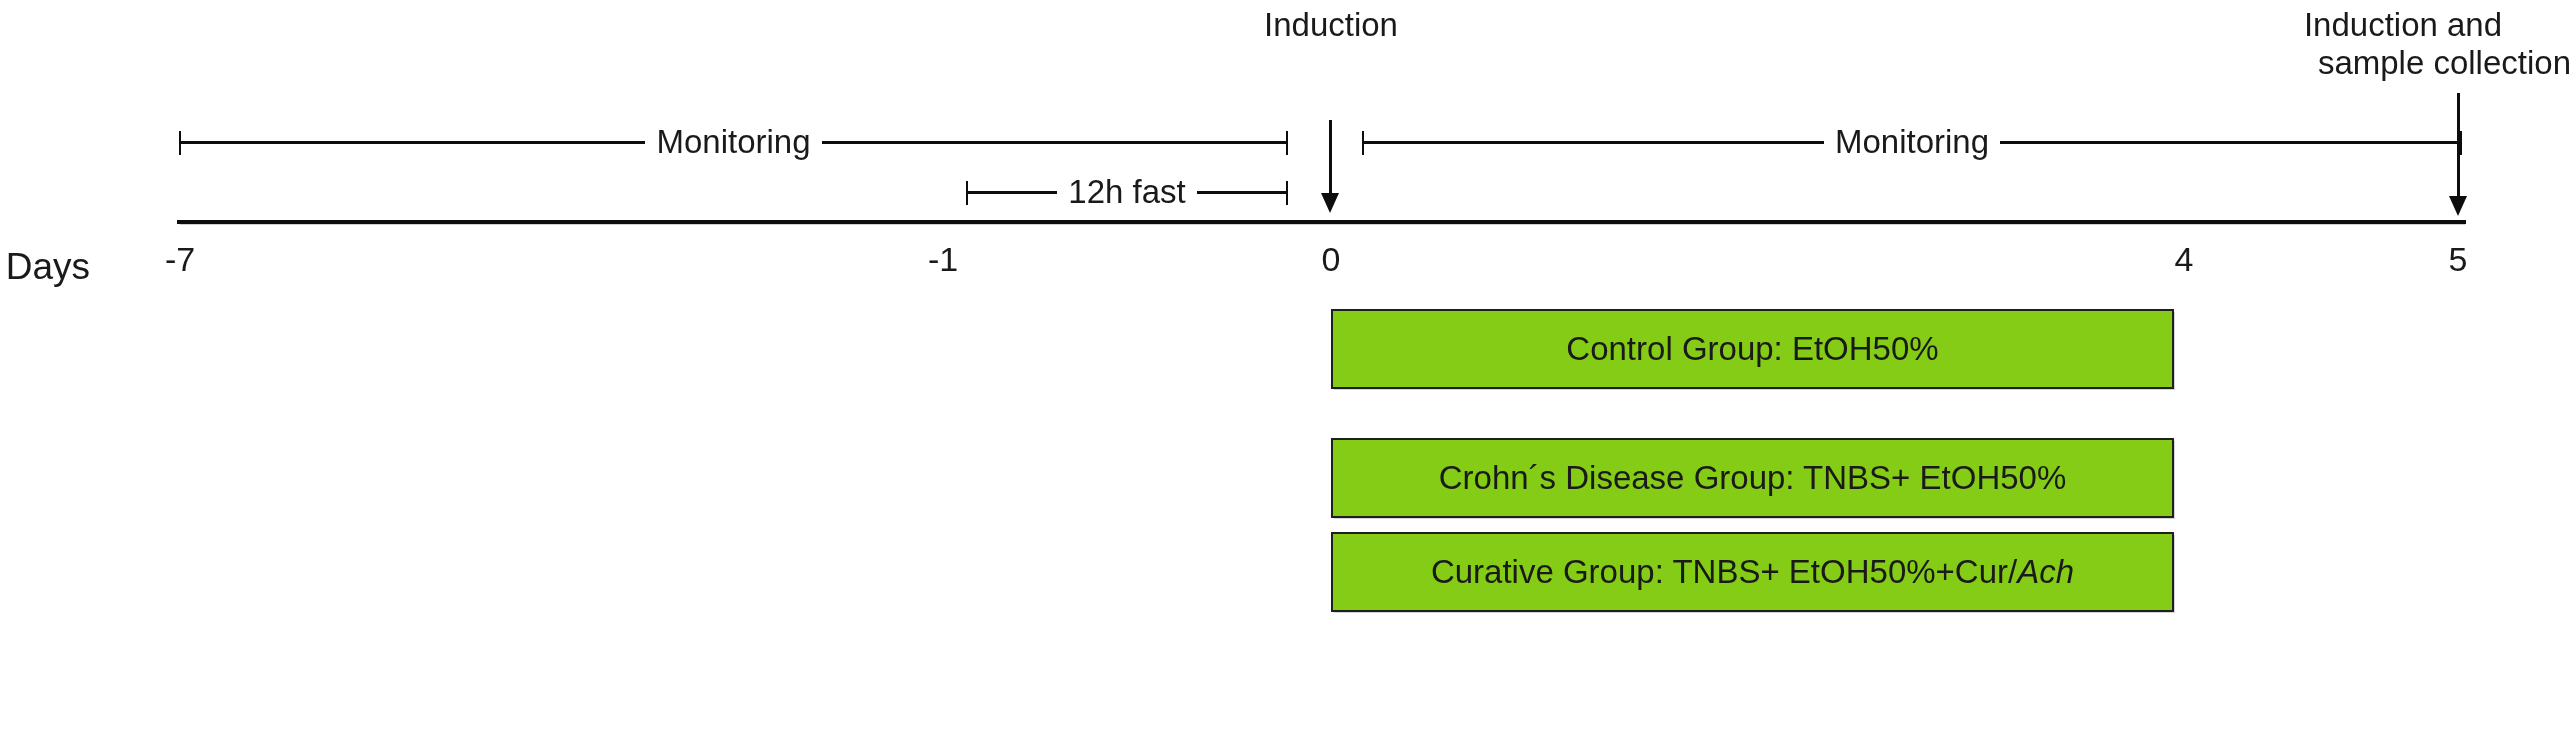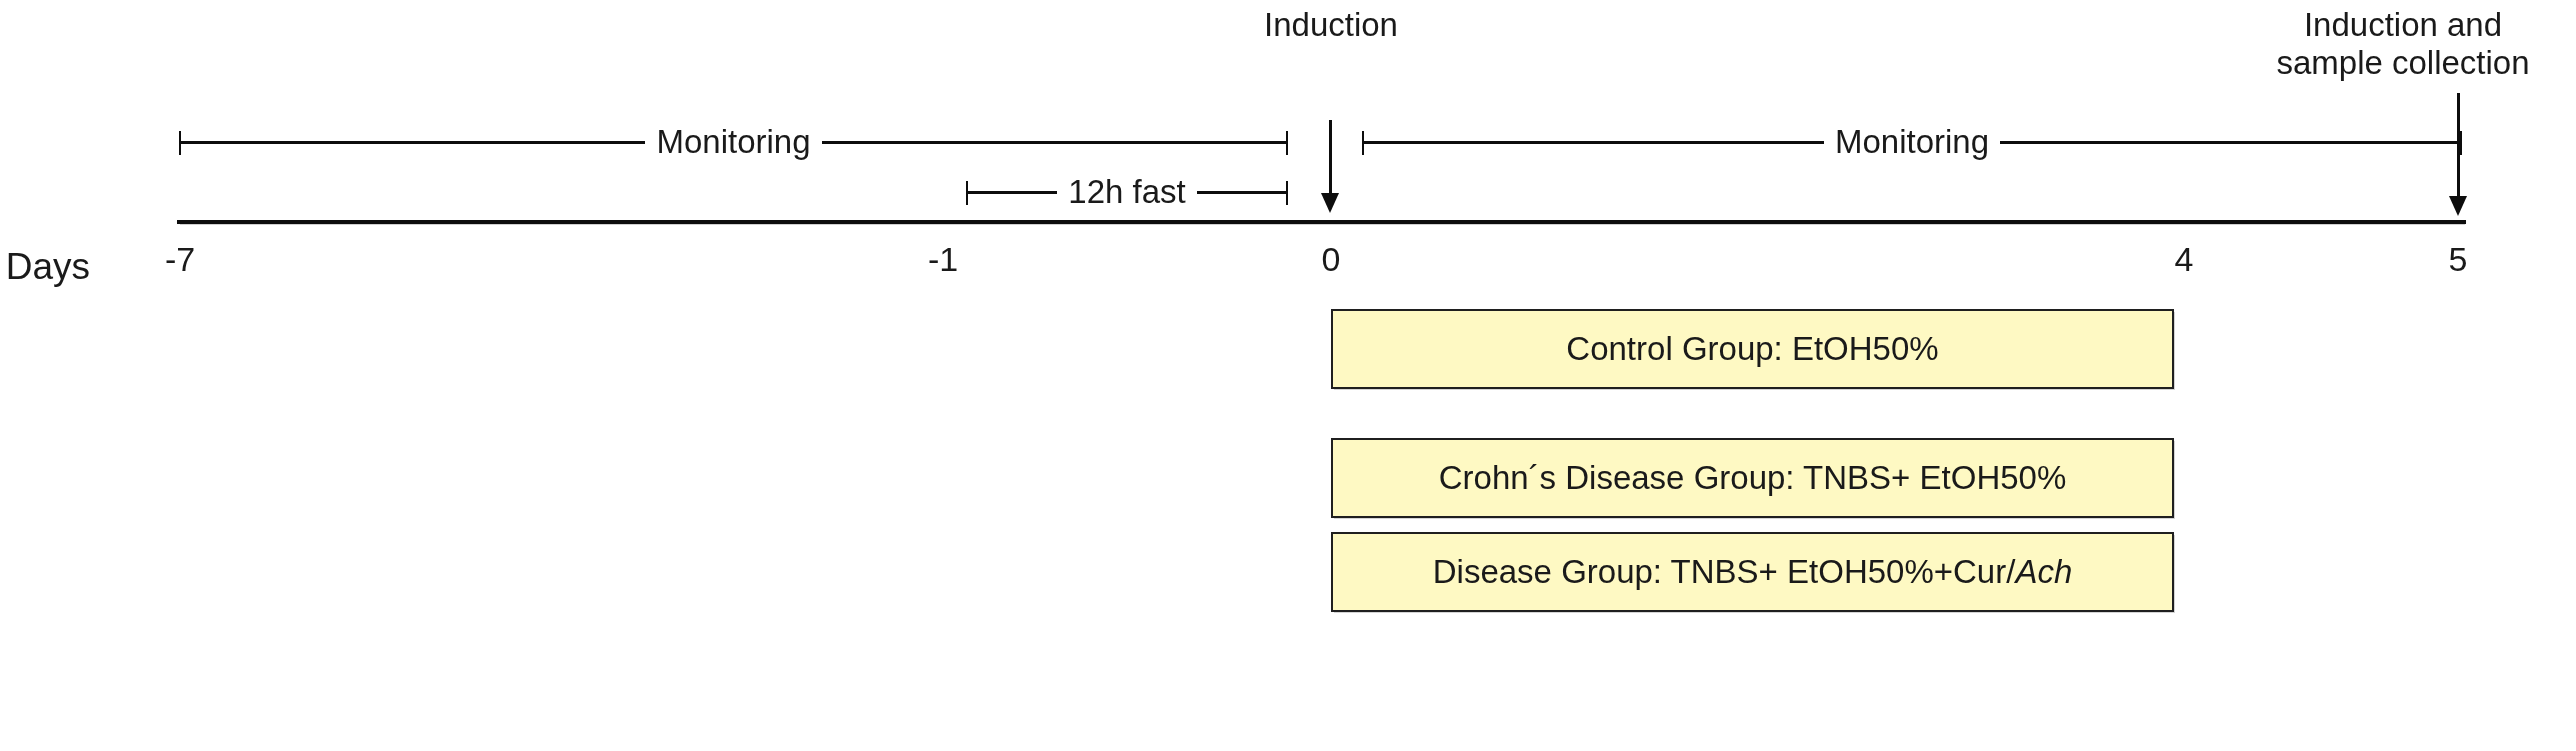"sample collection" div.abs { text-align: none -> right }
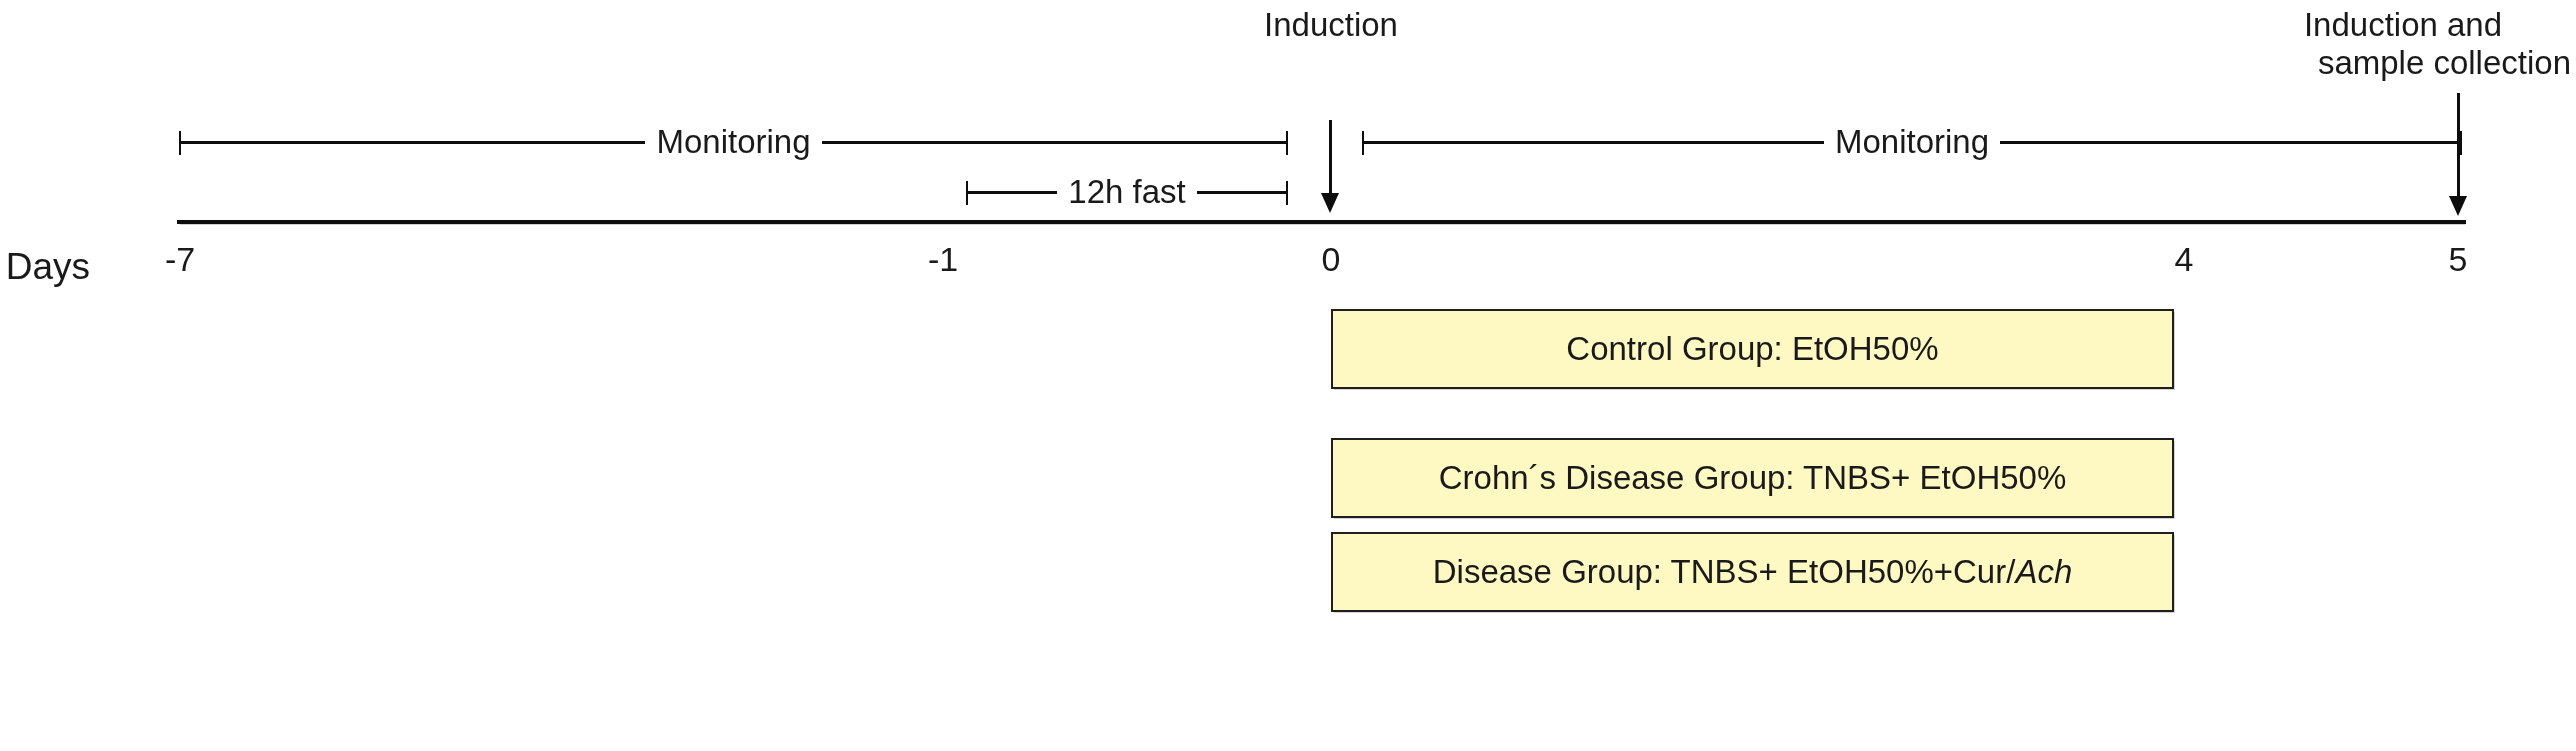"Control Group: EtOH50%" .group-box { background: #fef9c3 -> #84cc16 }
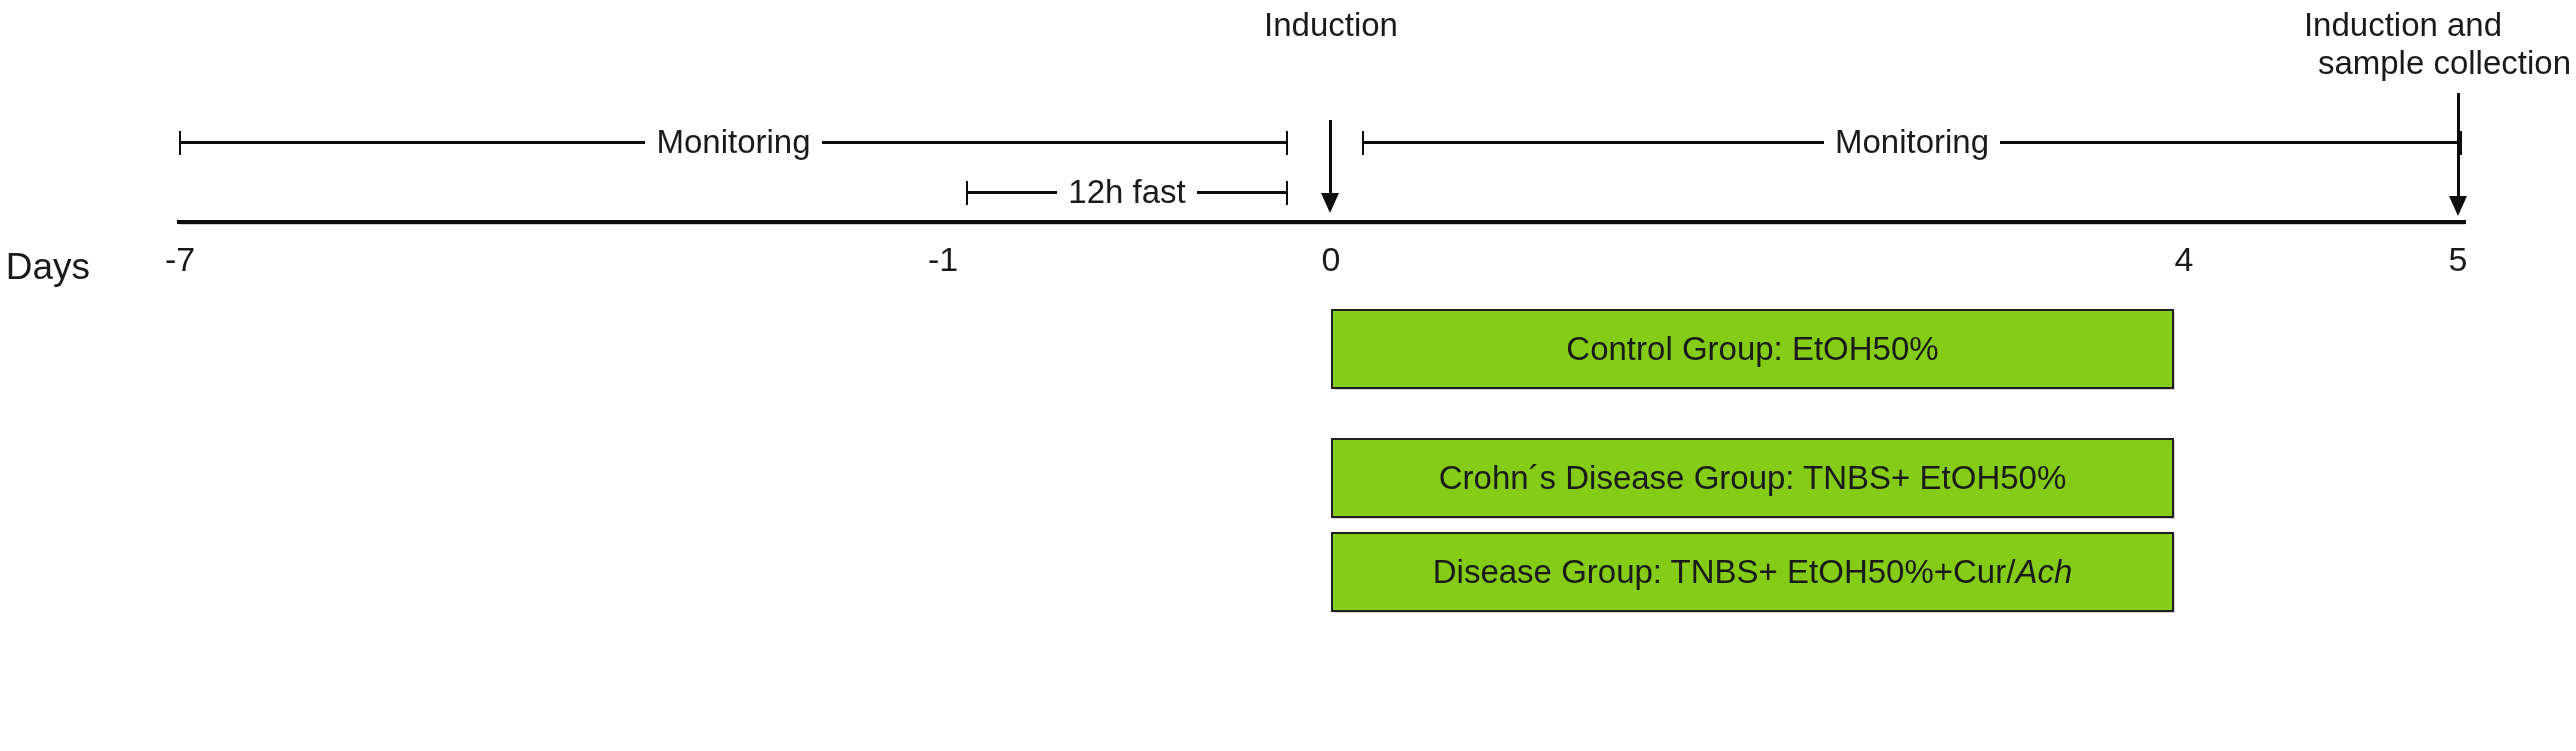"Disease Group: TNBS+ EtOH50%+Cur/" span { text: Disease -> Curative }
